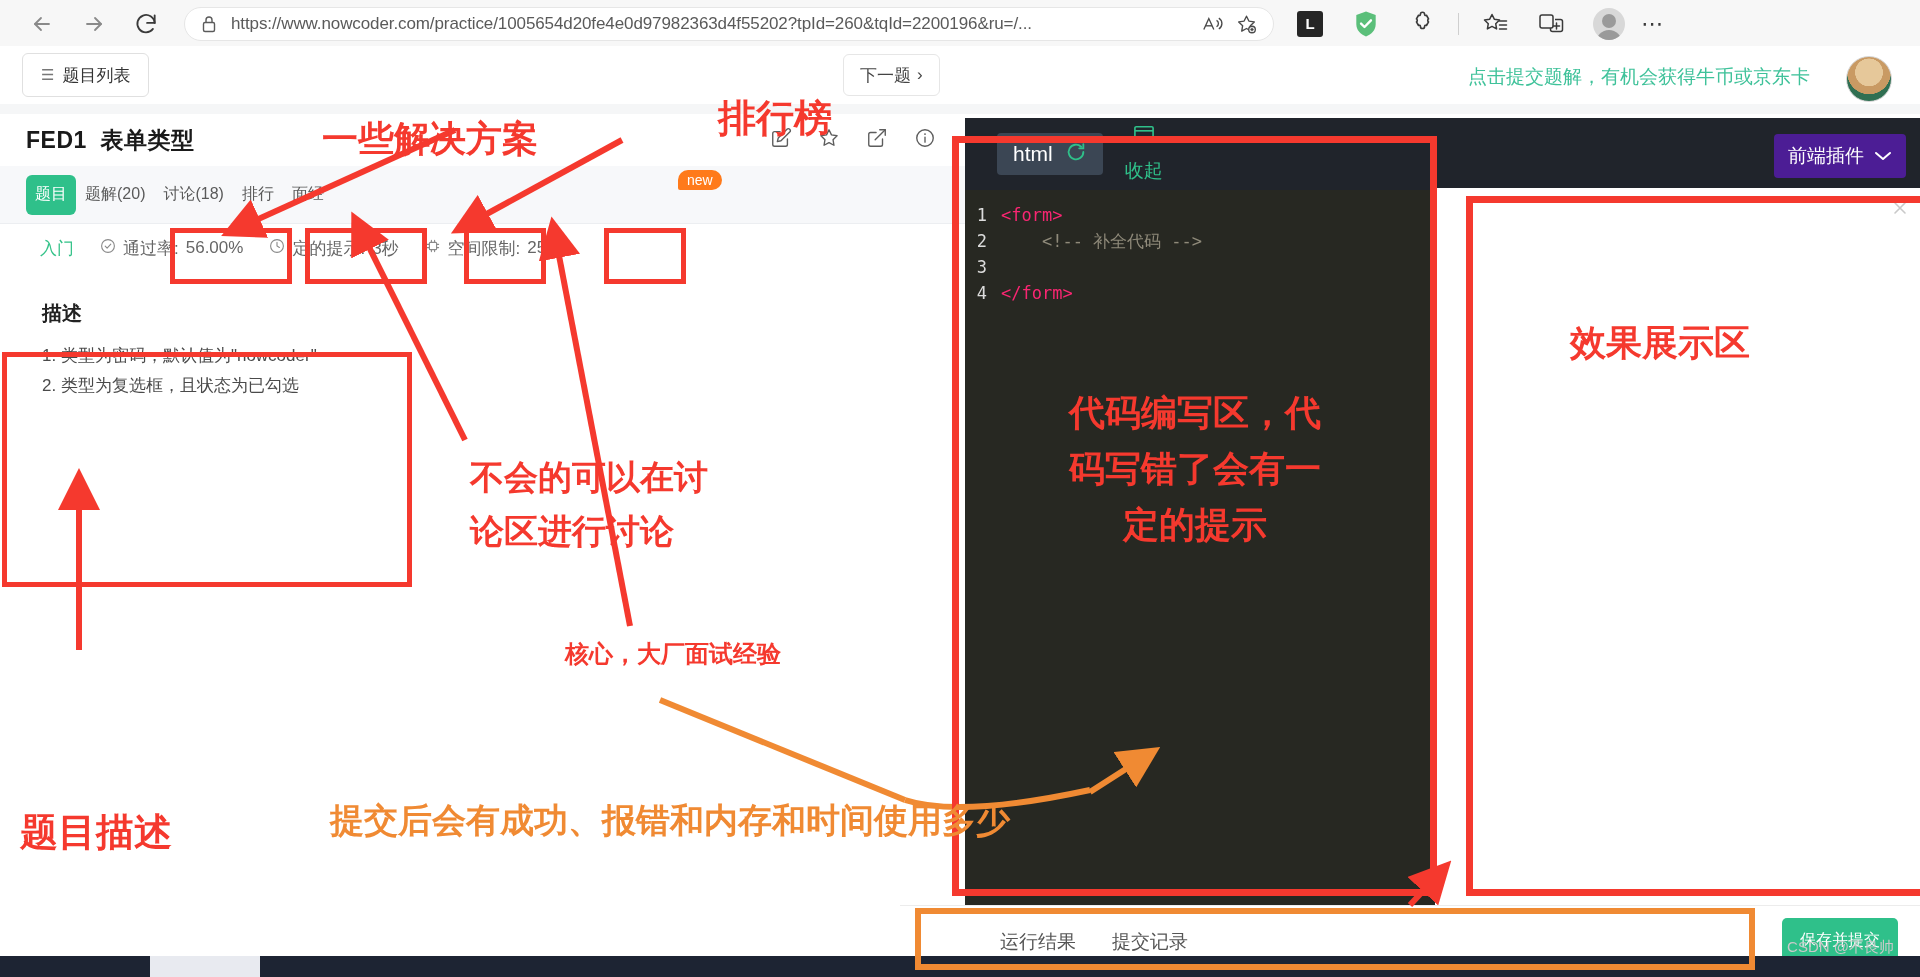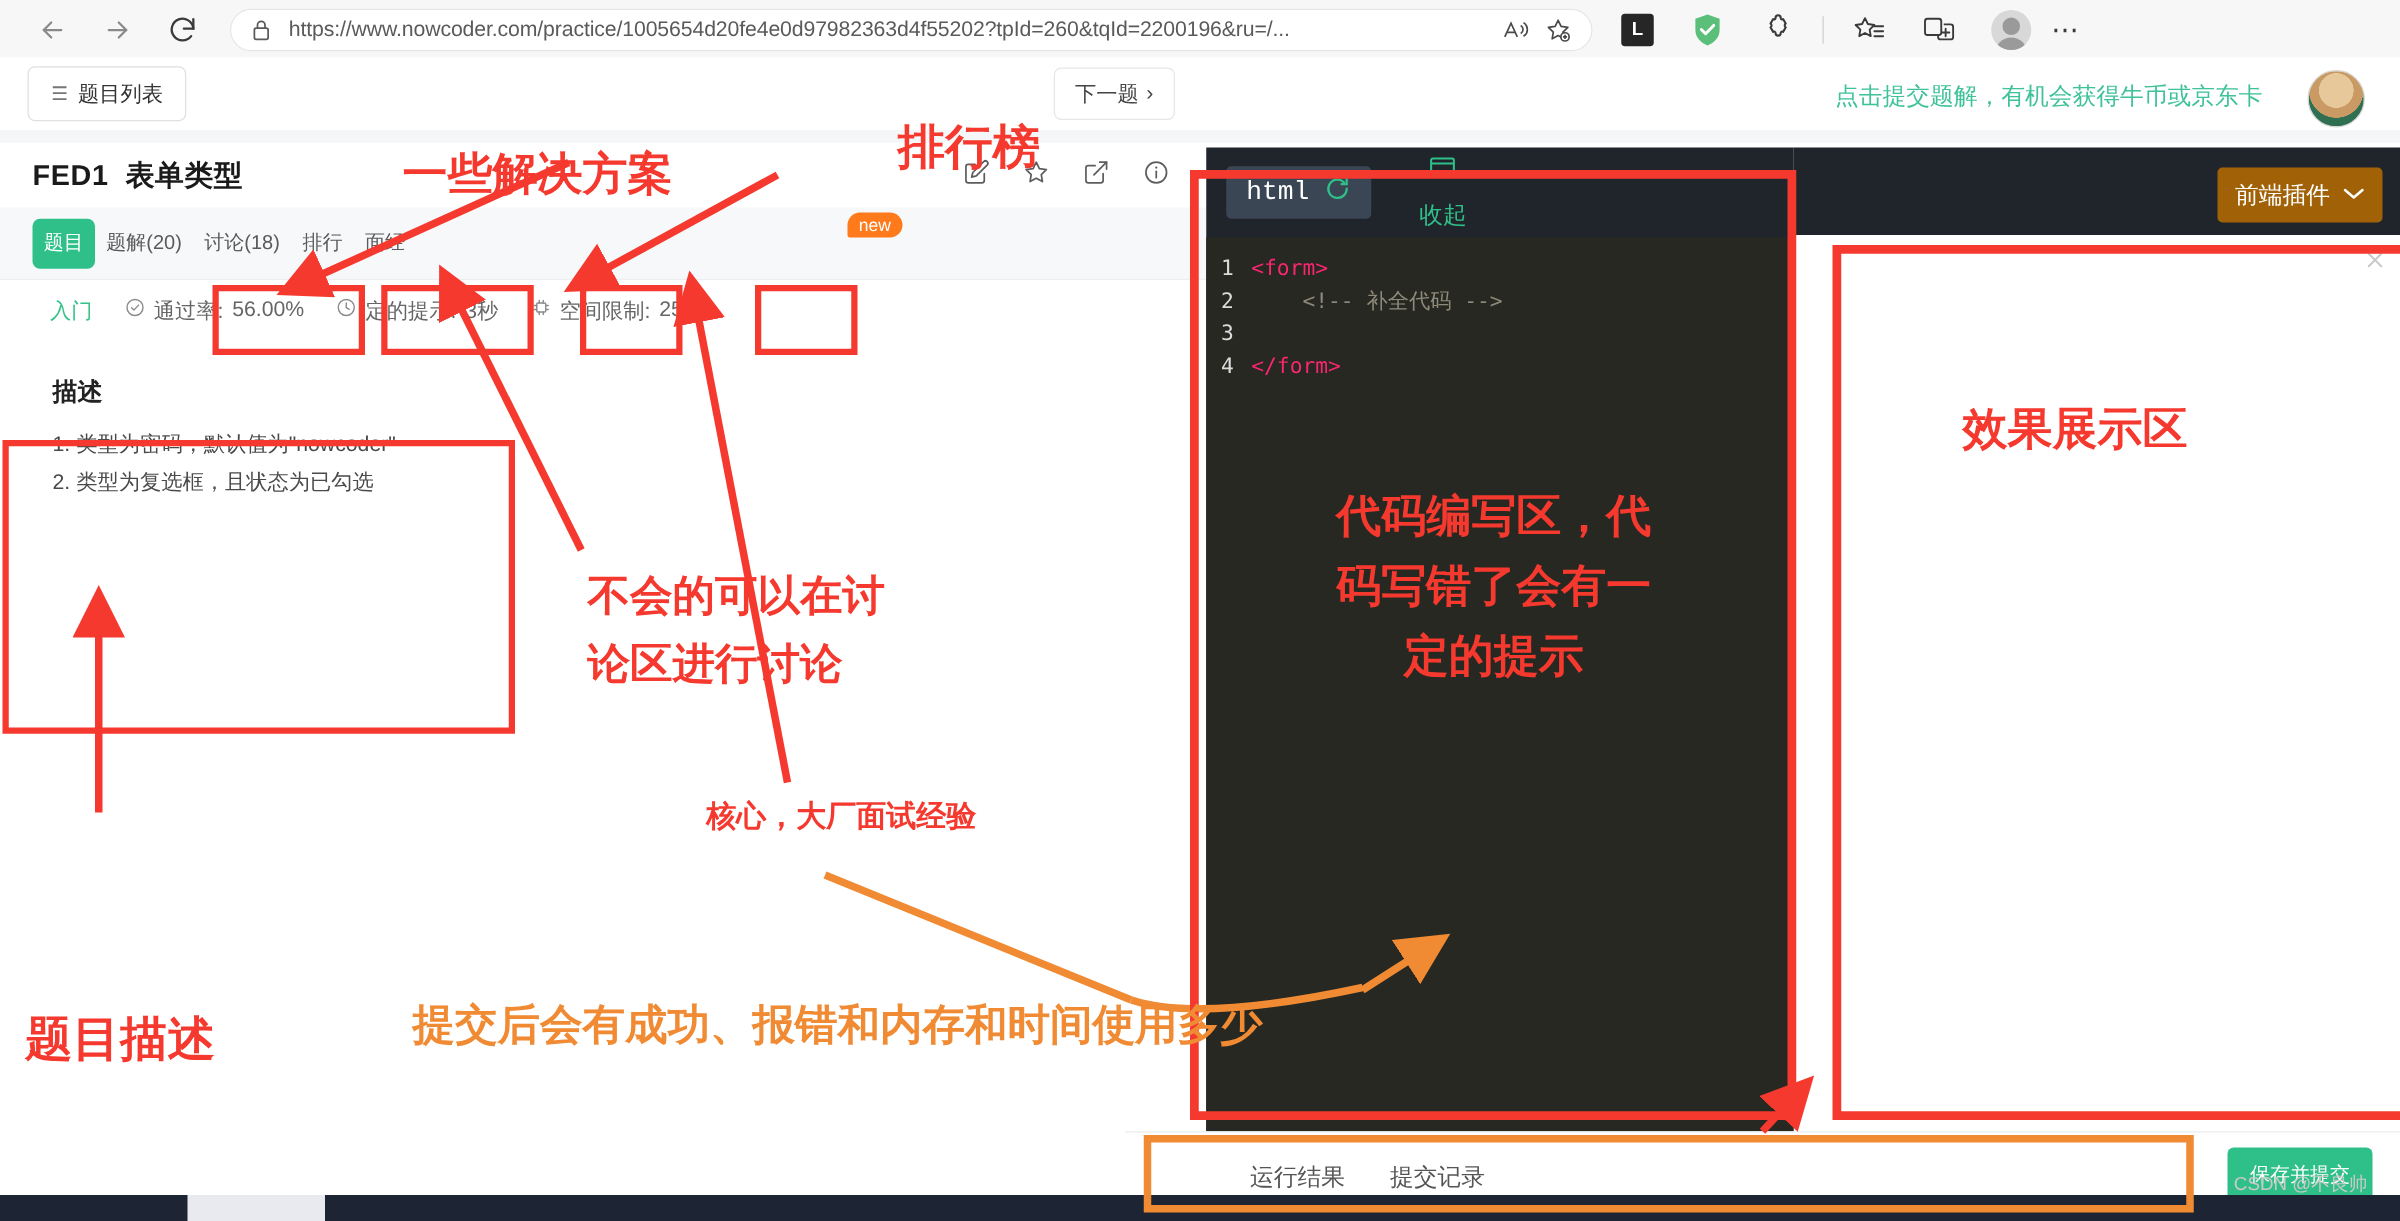"html" #editor-toolbar { font-family: Liberation Mono, monospace -> none; gap: 38px -> 22px; padding-left: 16px -> 32px }
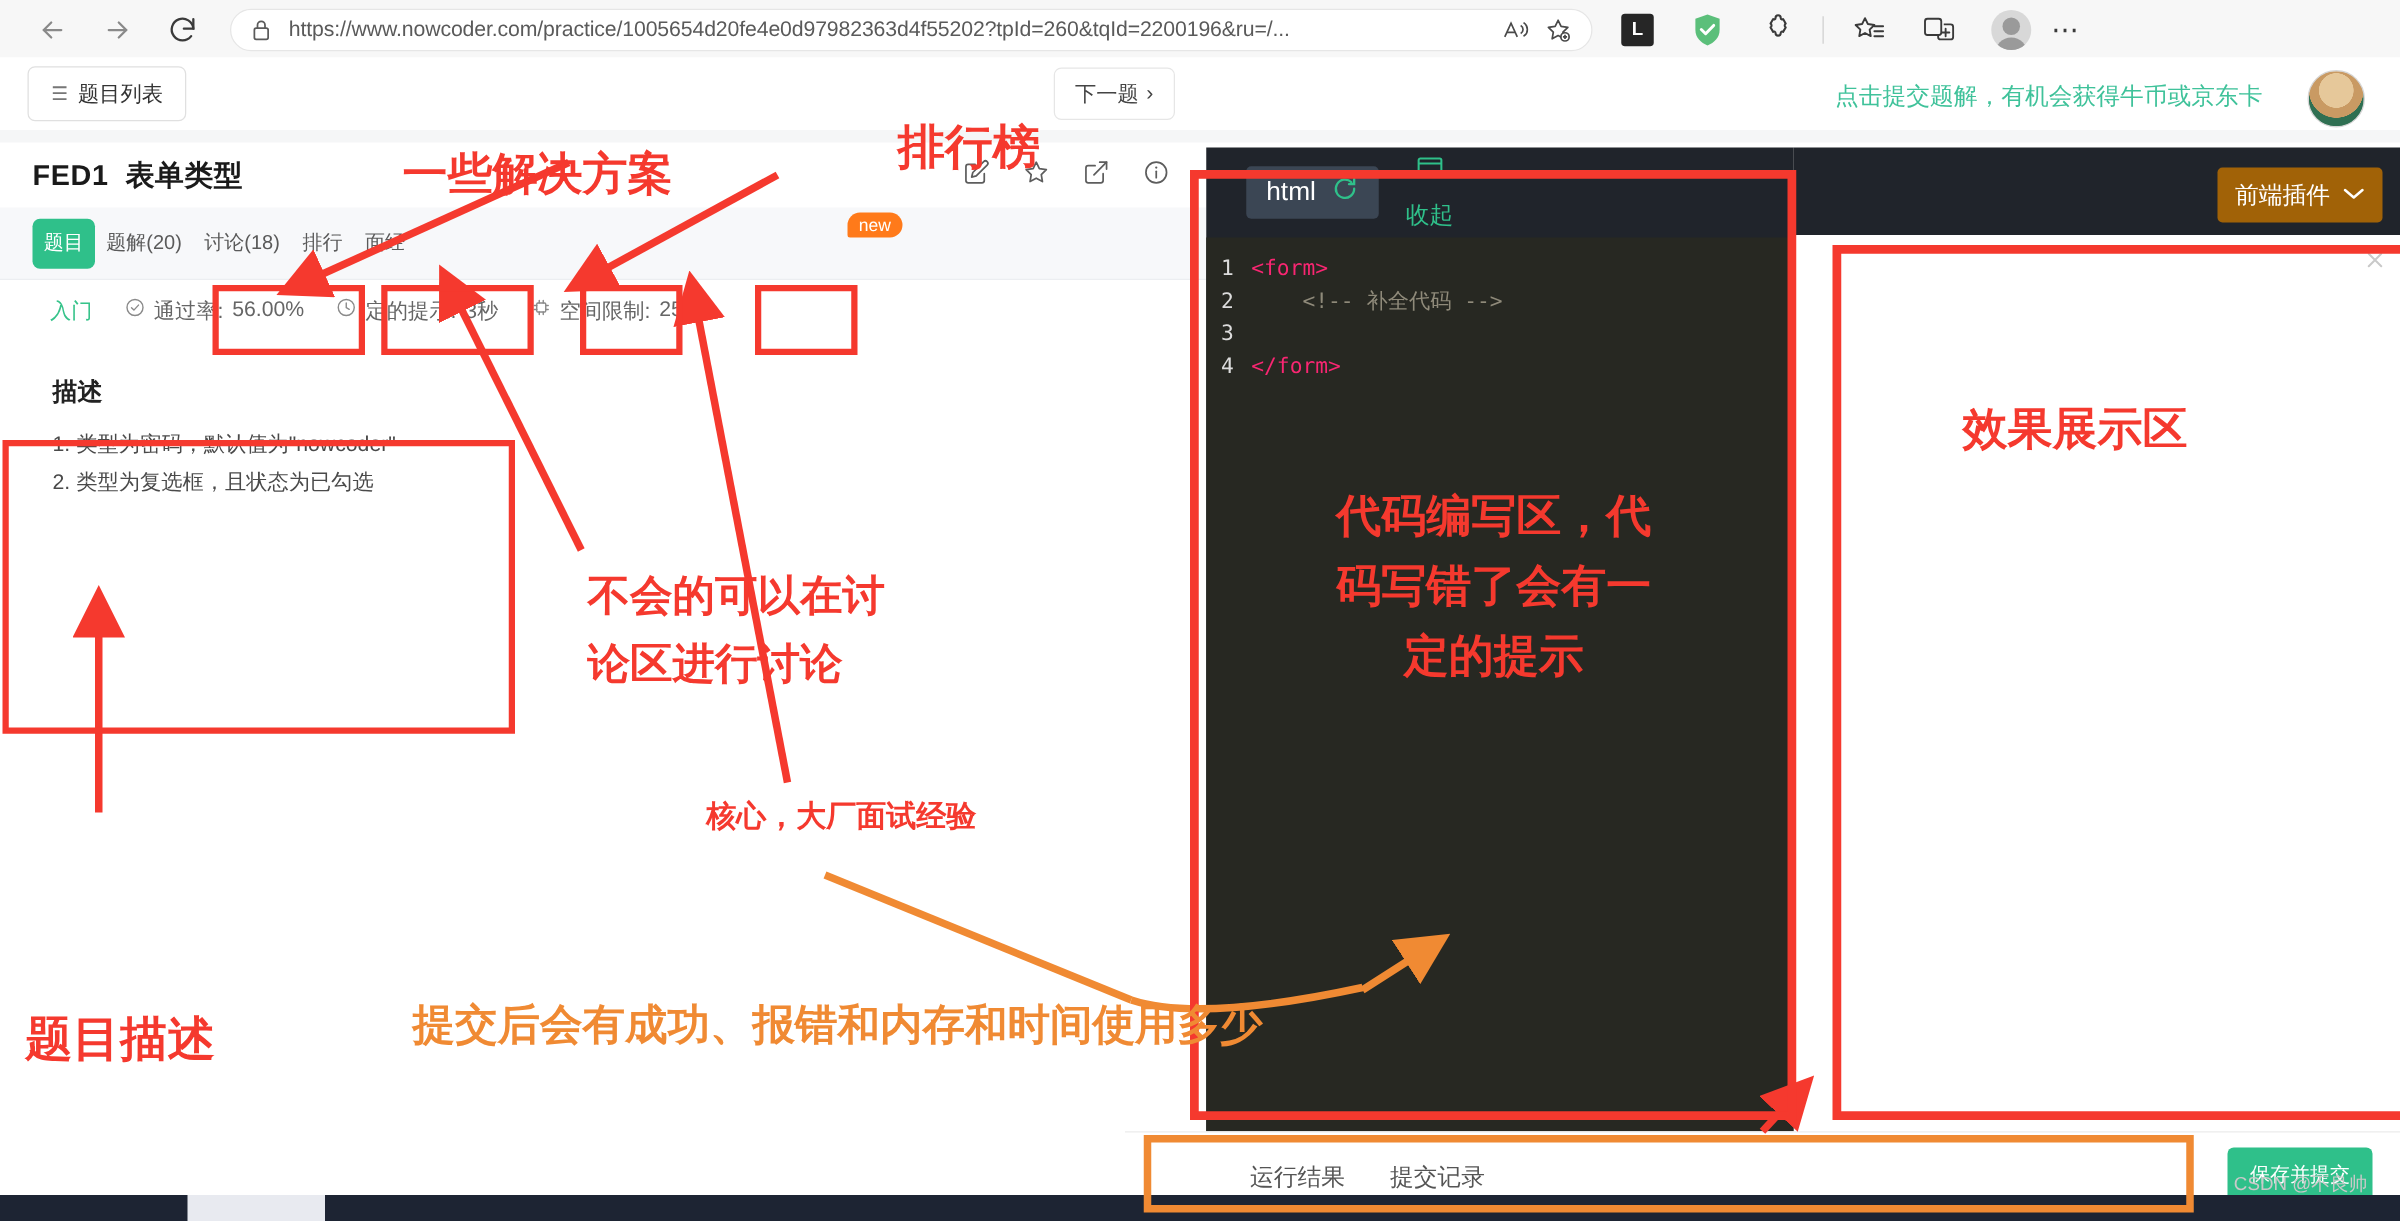"前端插件" #plugin-btn { background: #a16207 -> #4c1d95 }
